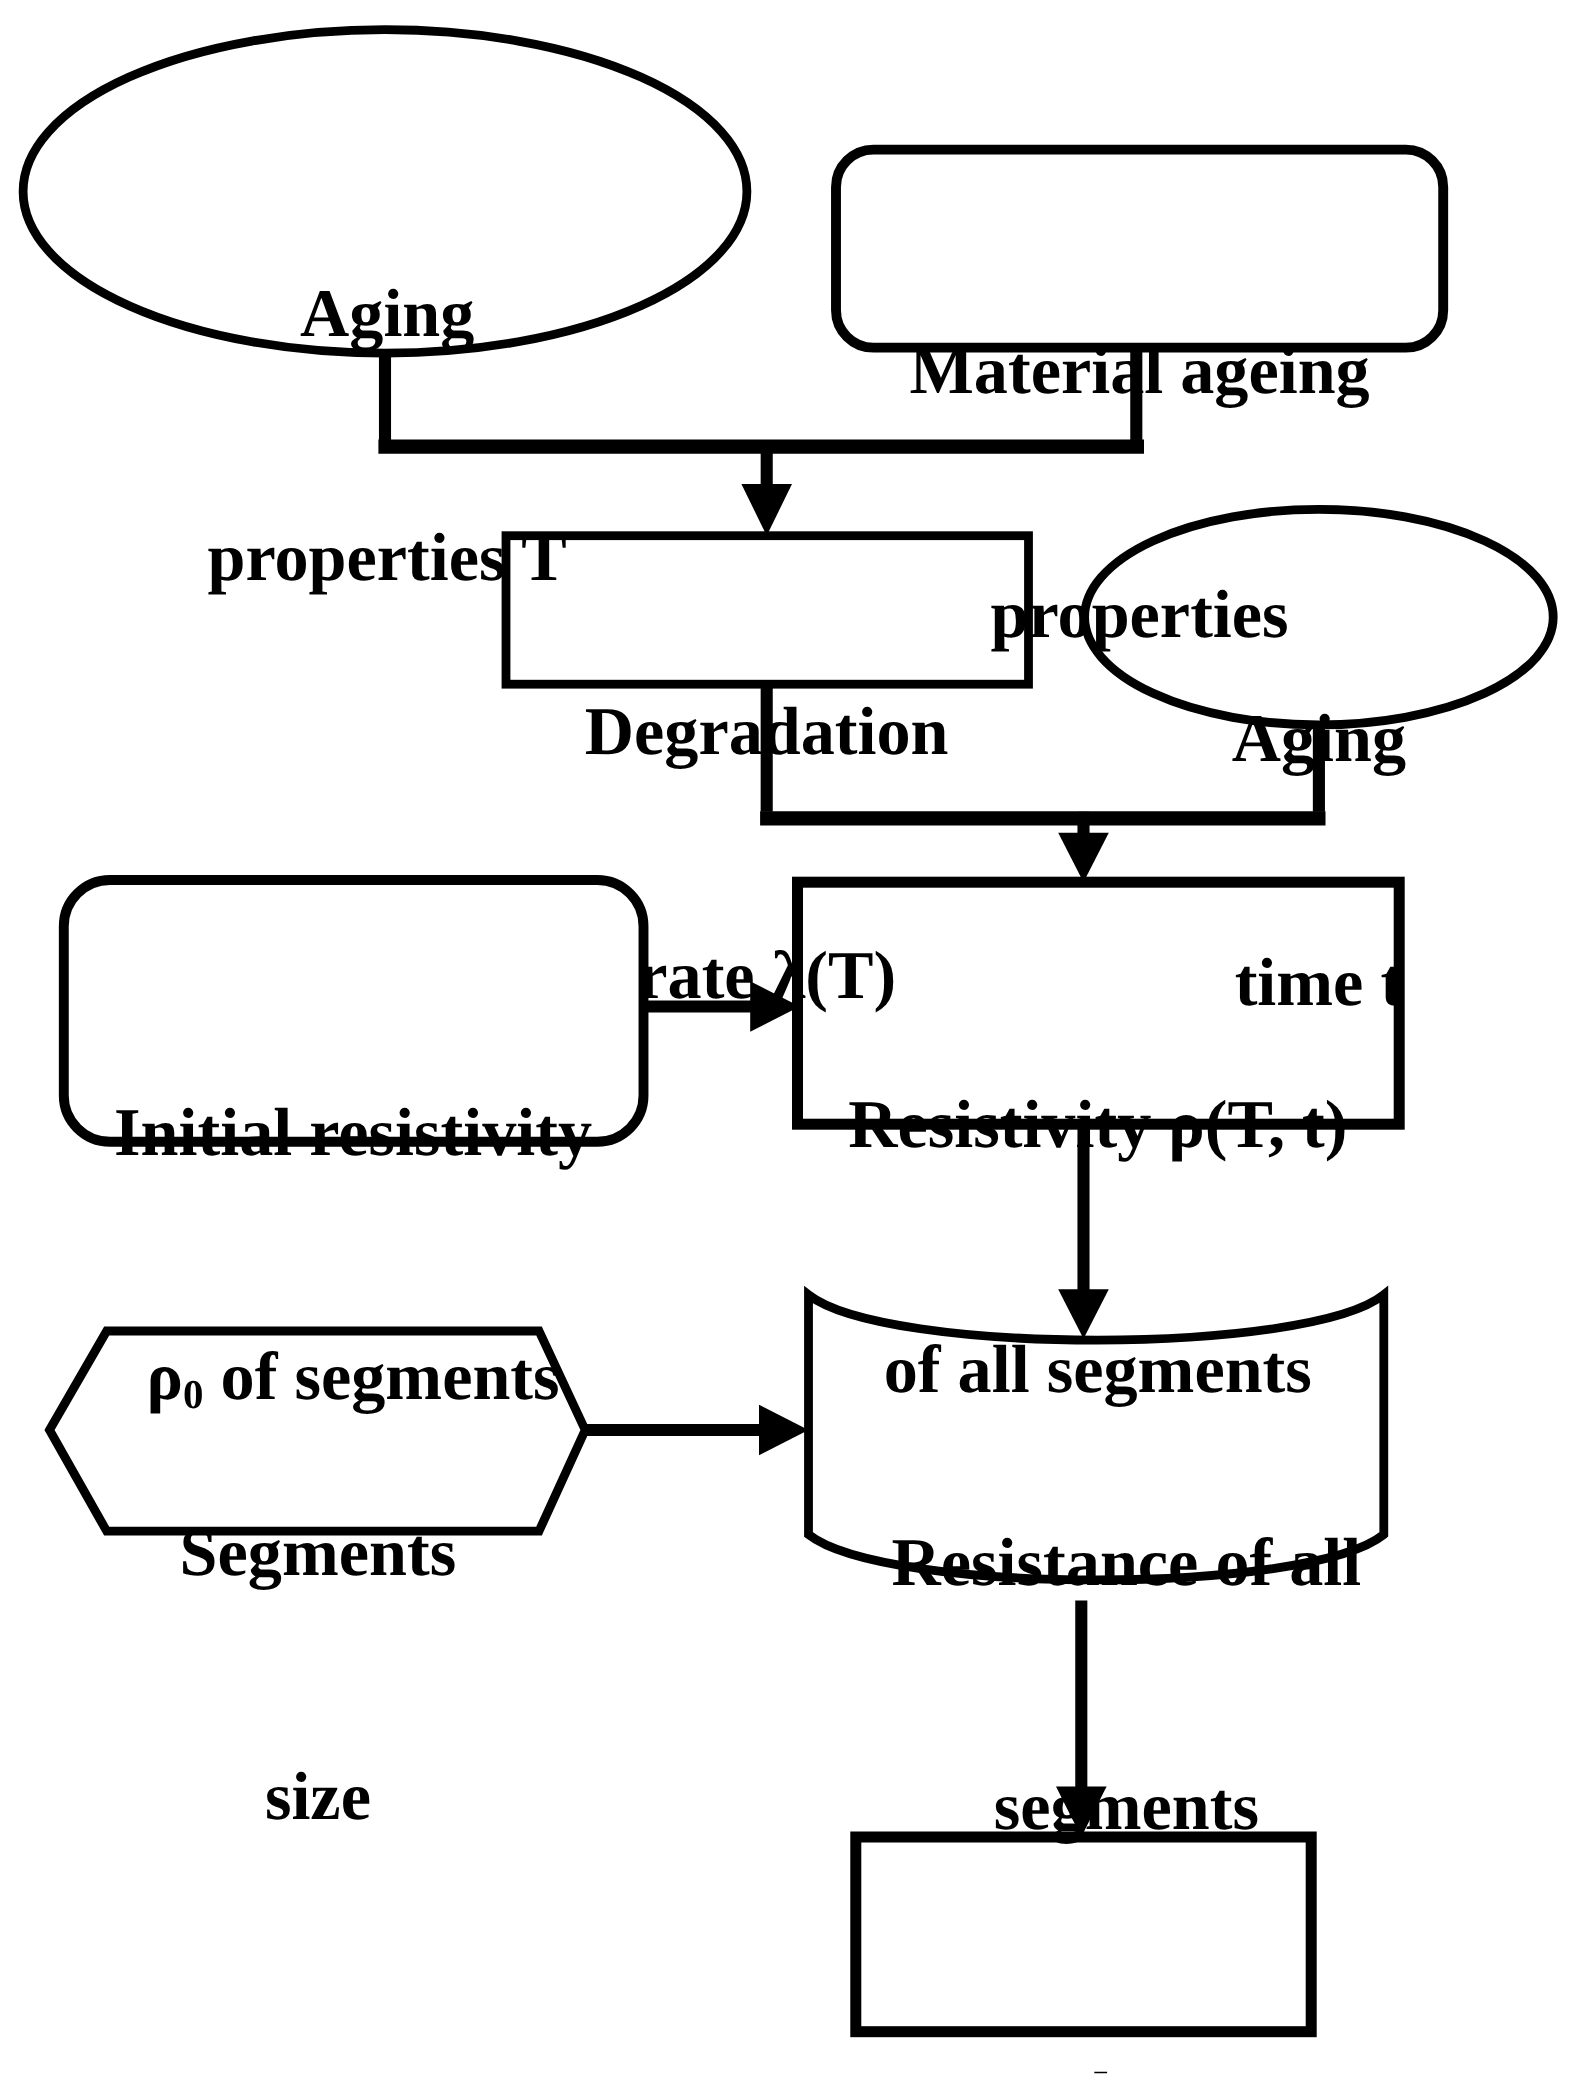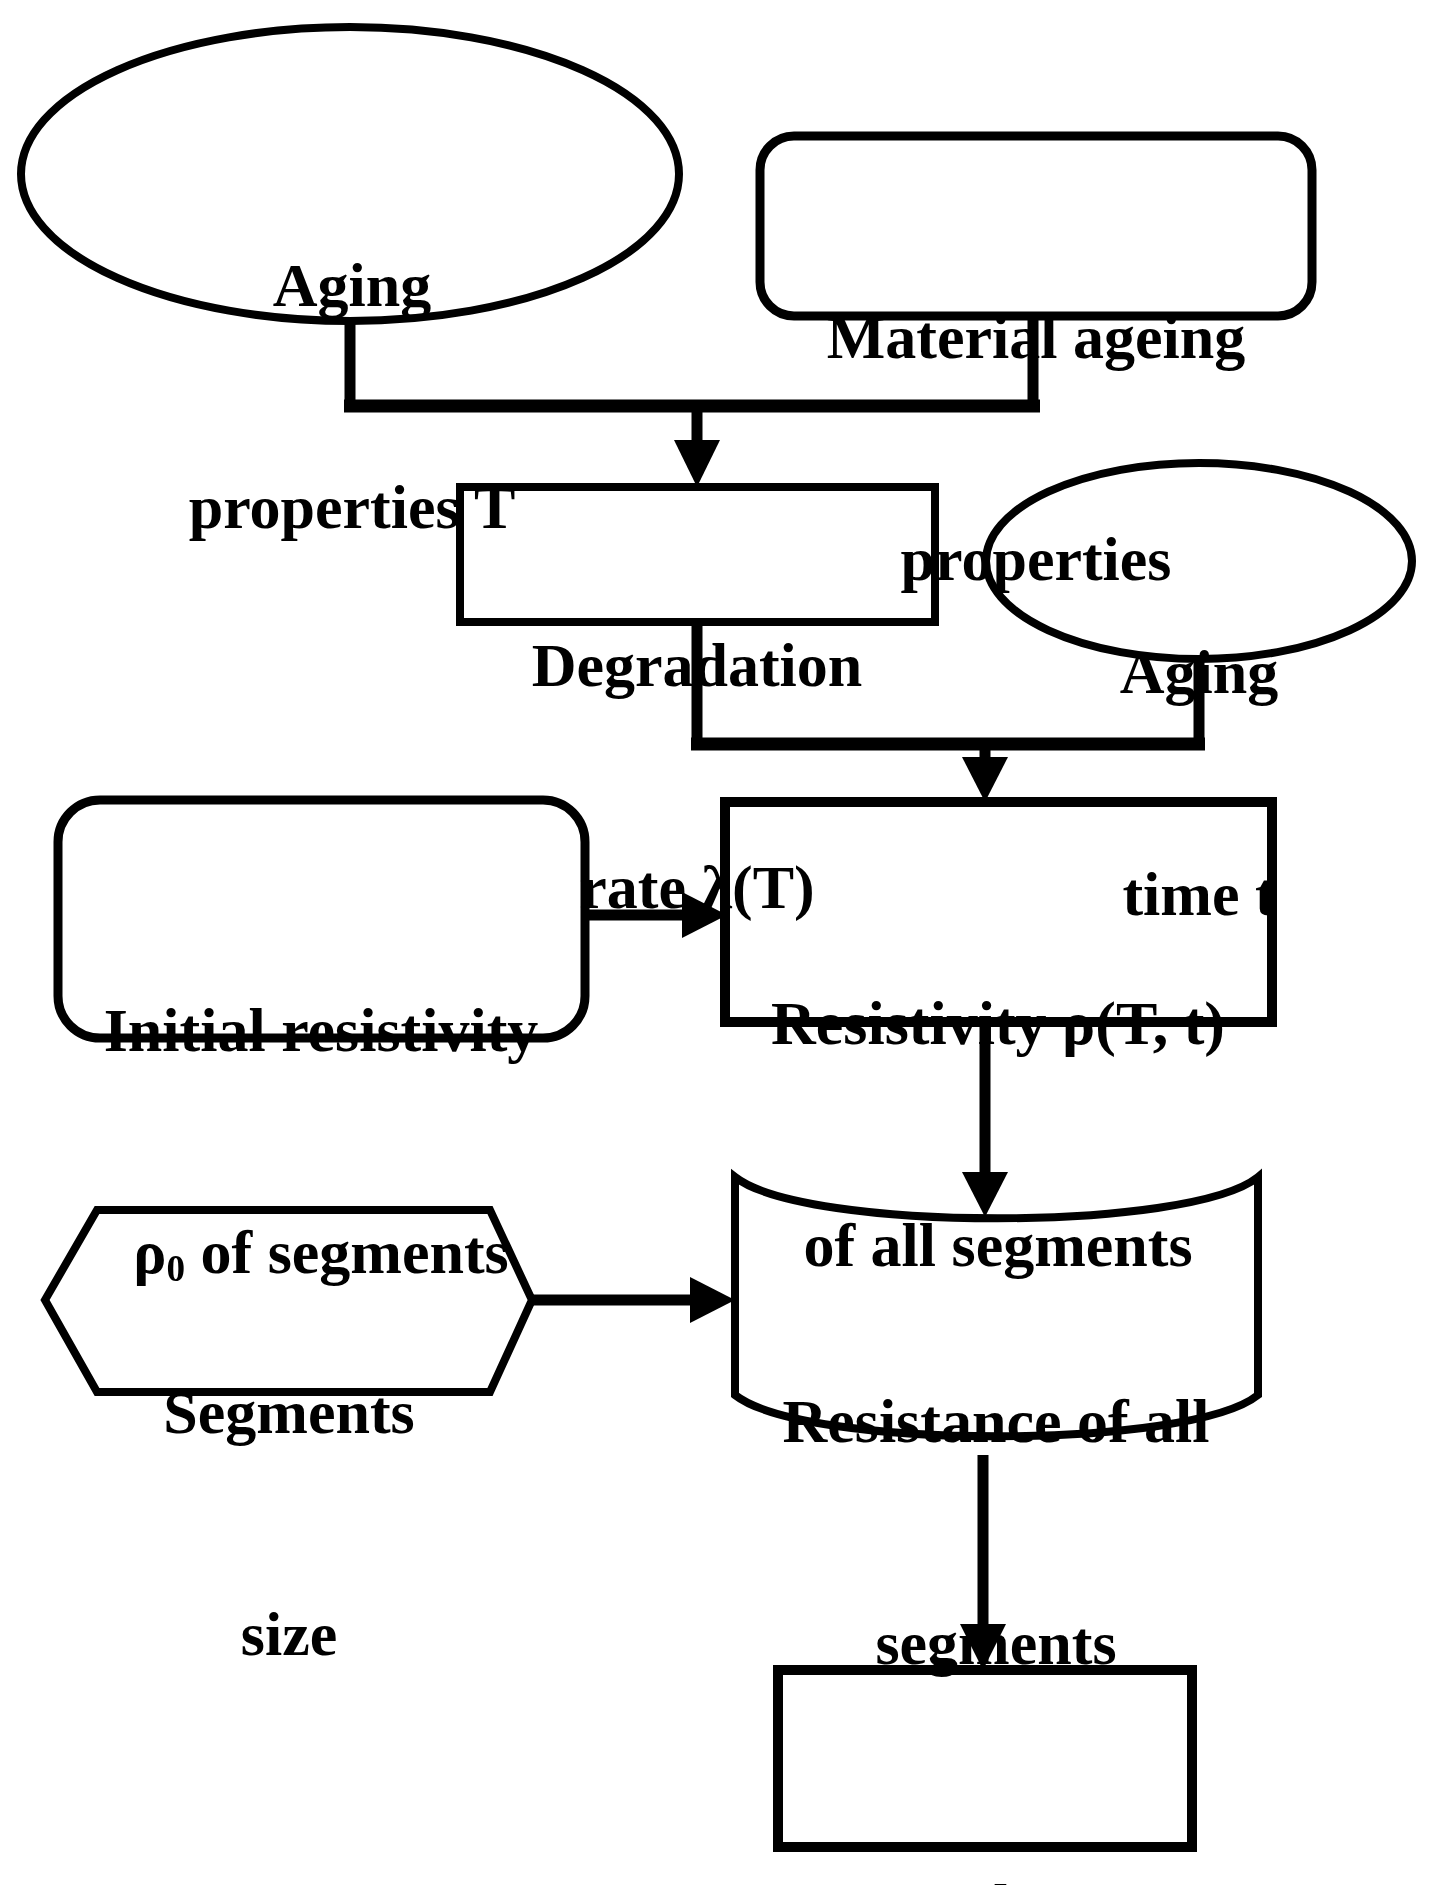"Resistance of all" div.label { left: 996px -> 1024px }
